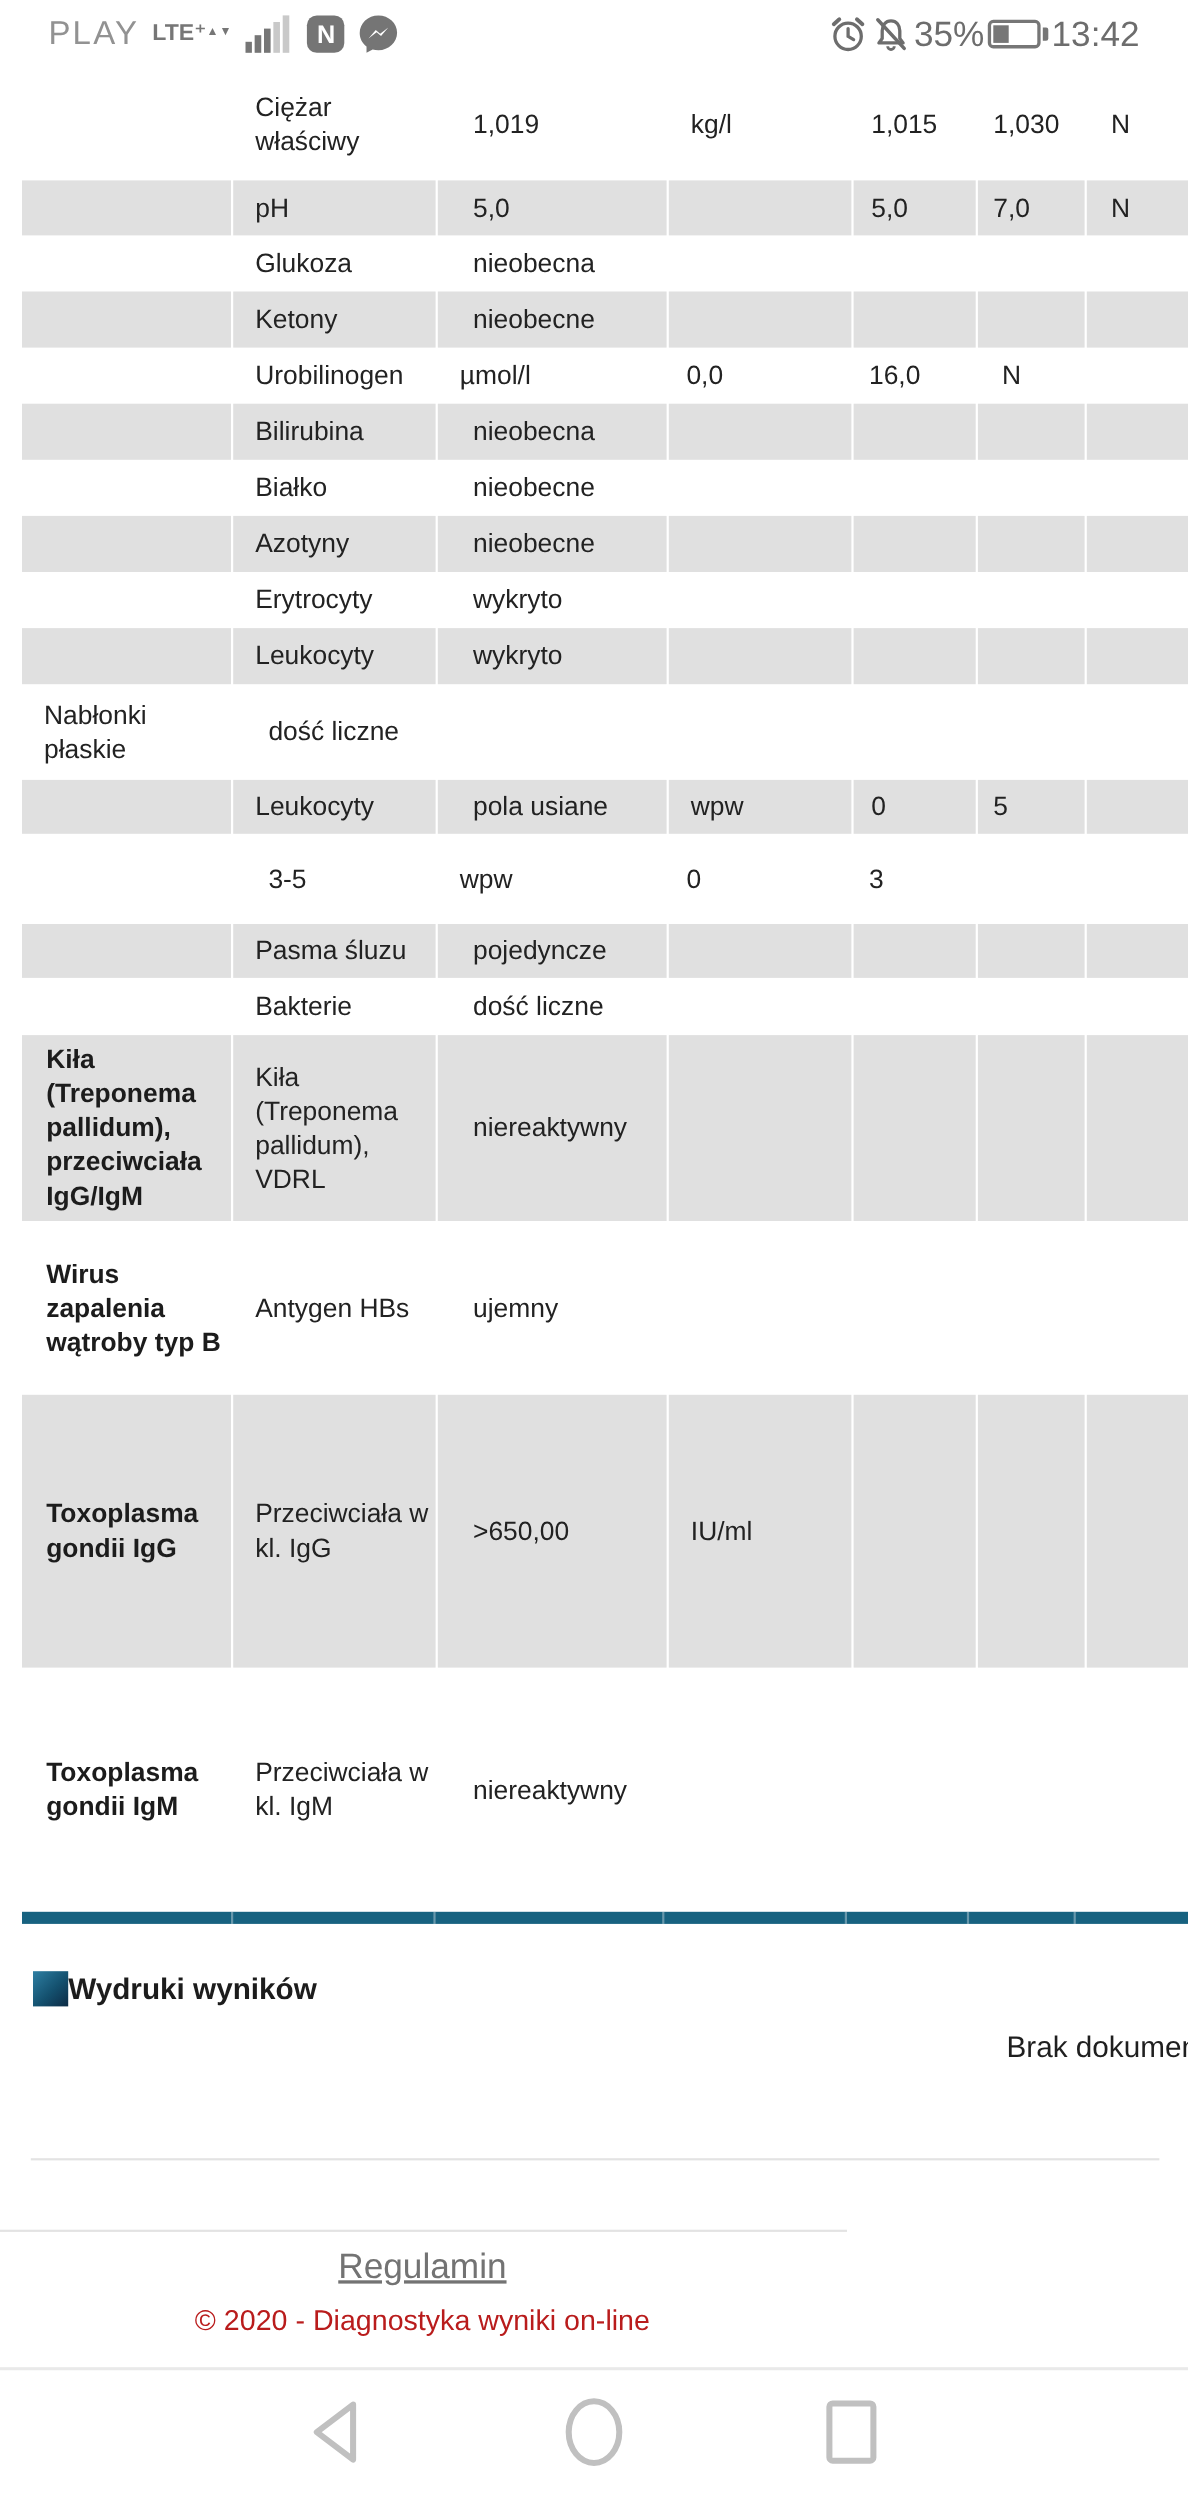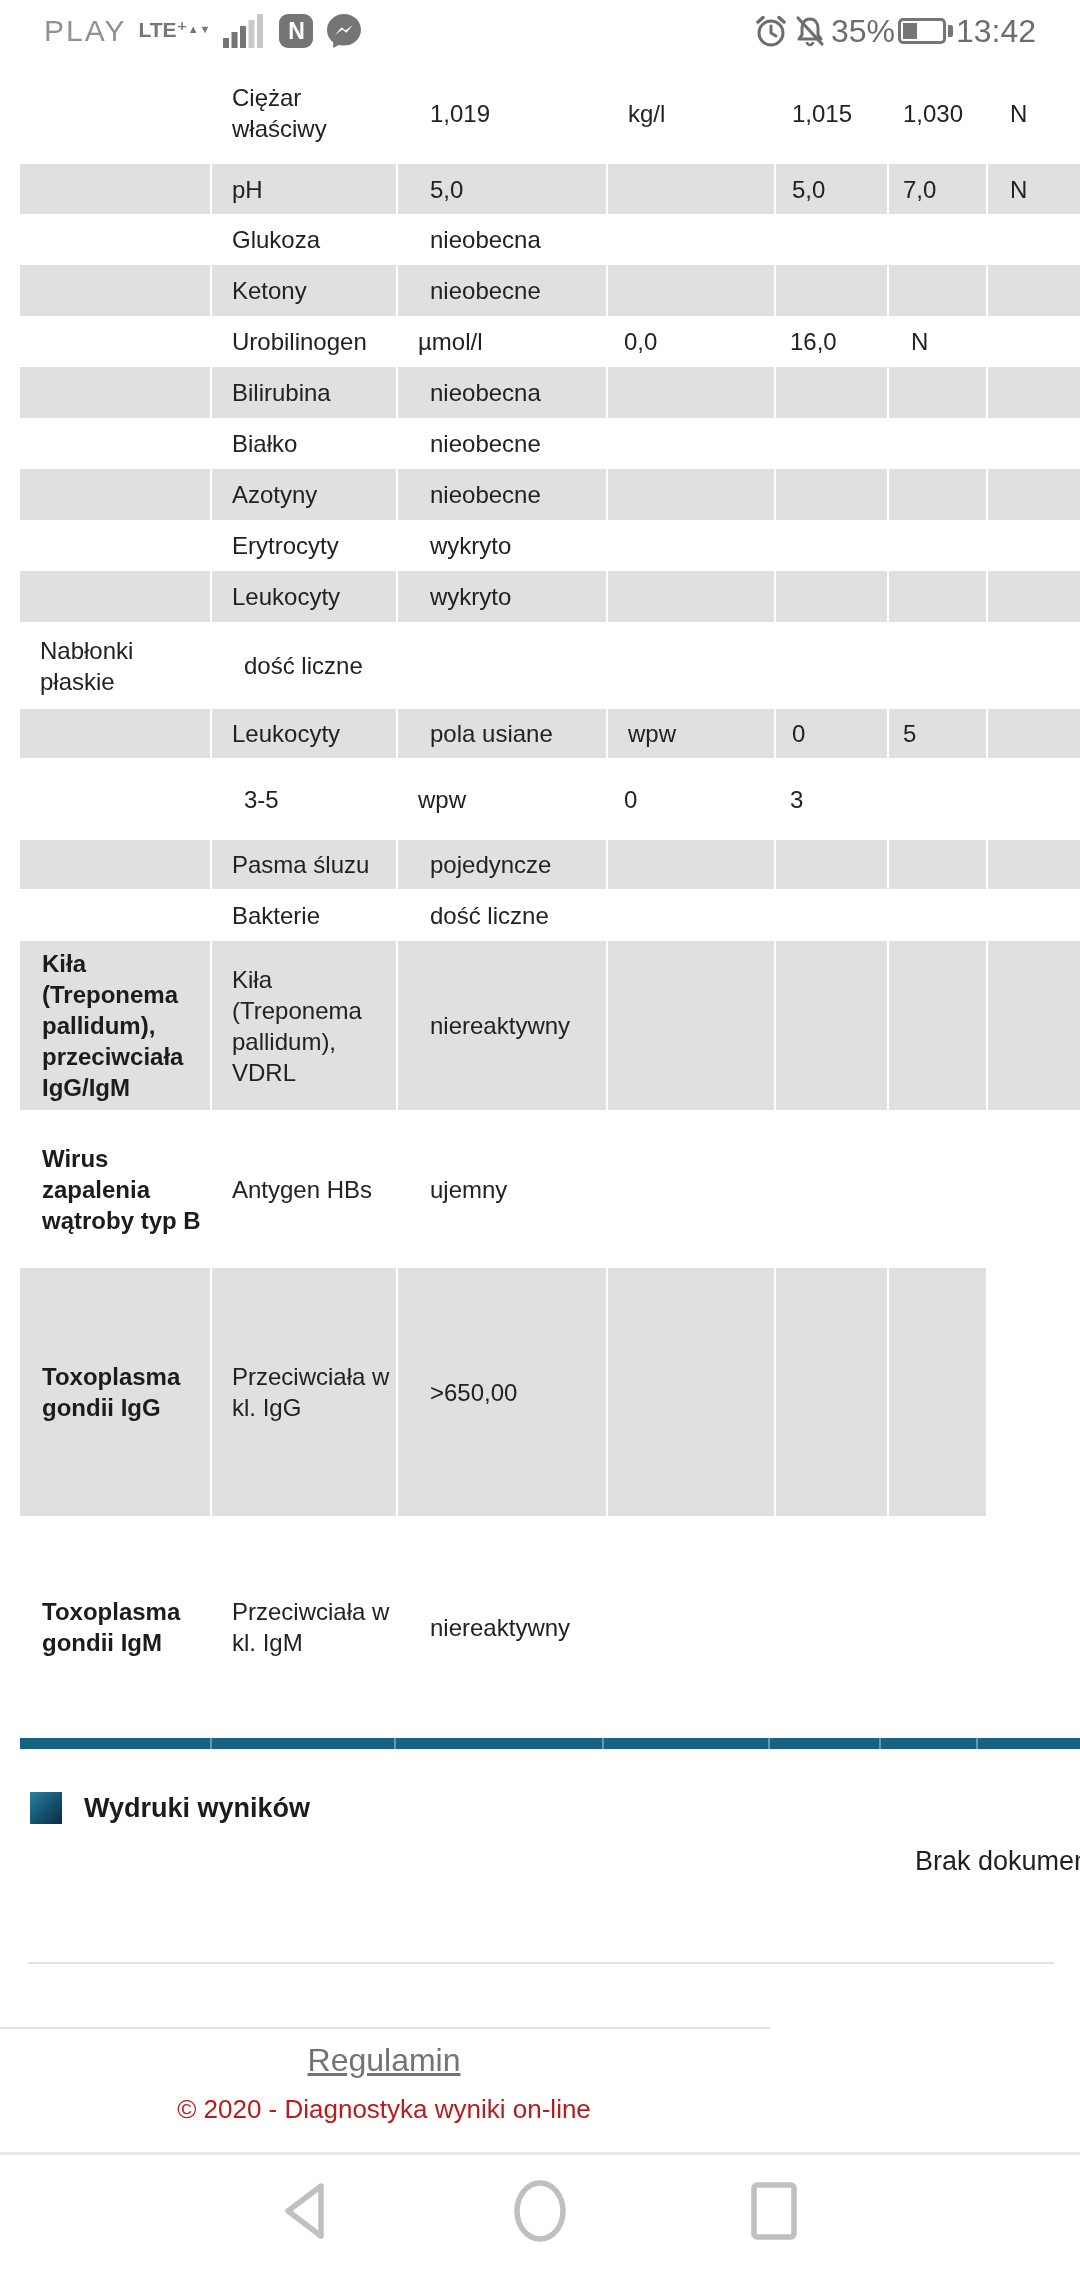"IU/ml" div.c { html: none -> <div>IU/ml</div> }
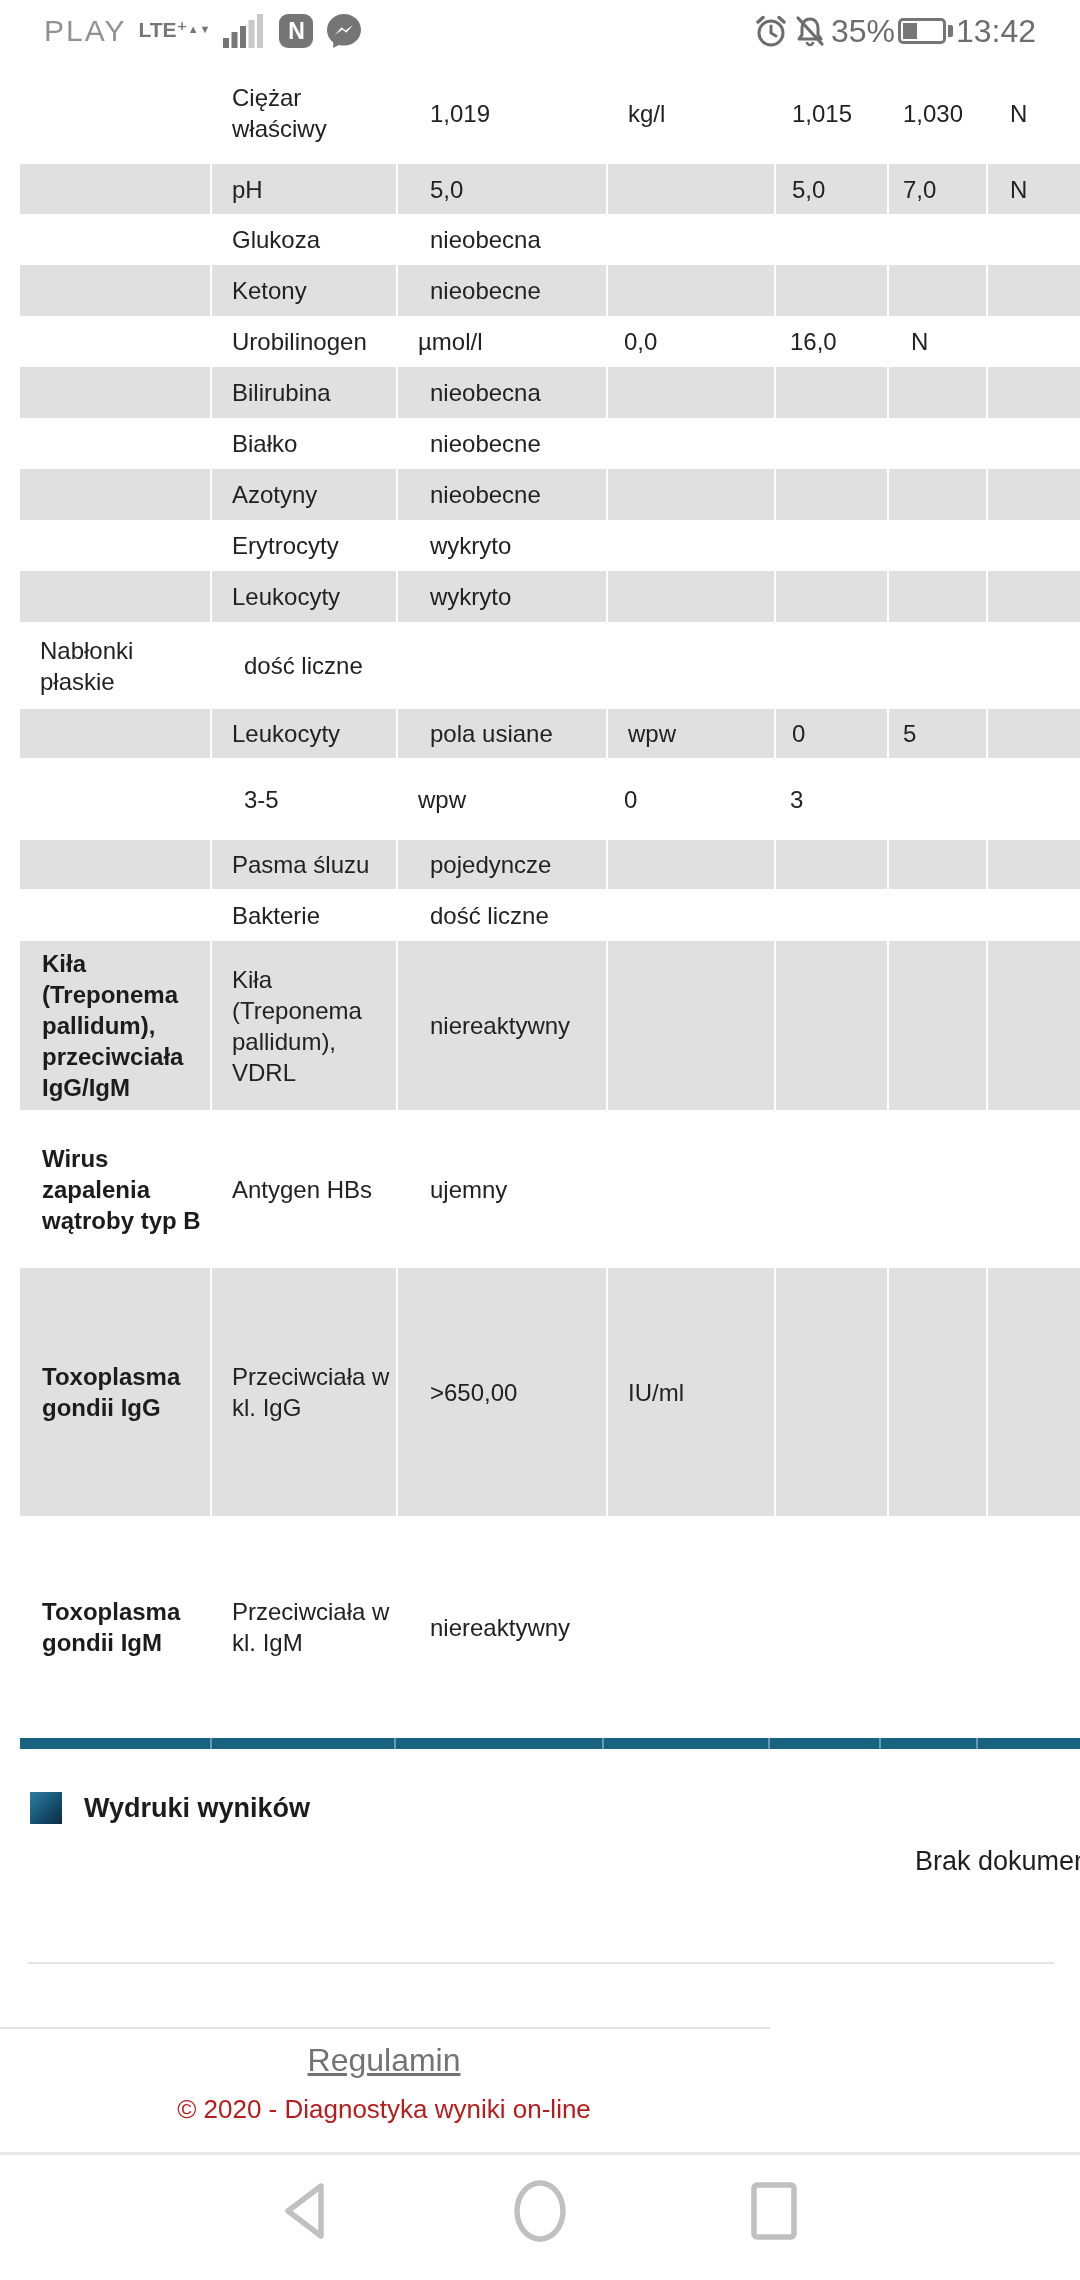"Wydruki wyników" .prints-header { gap: 22px -> none }
